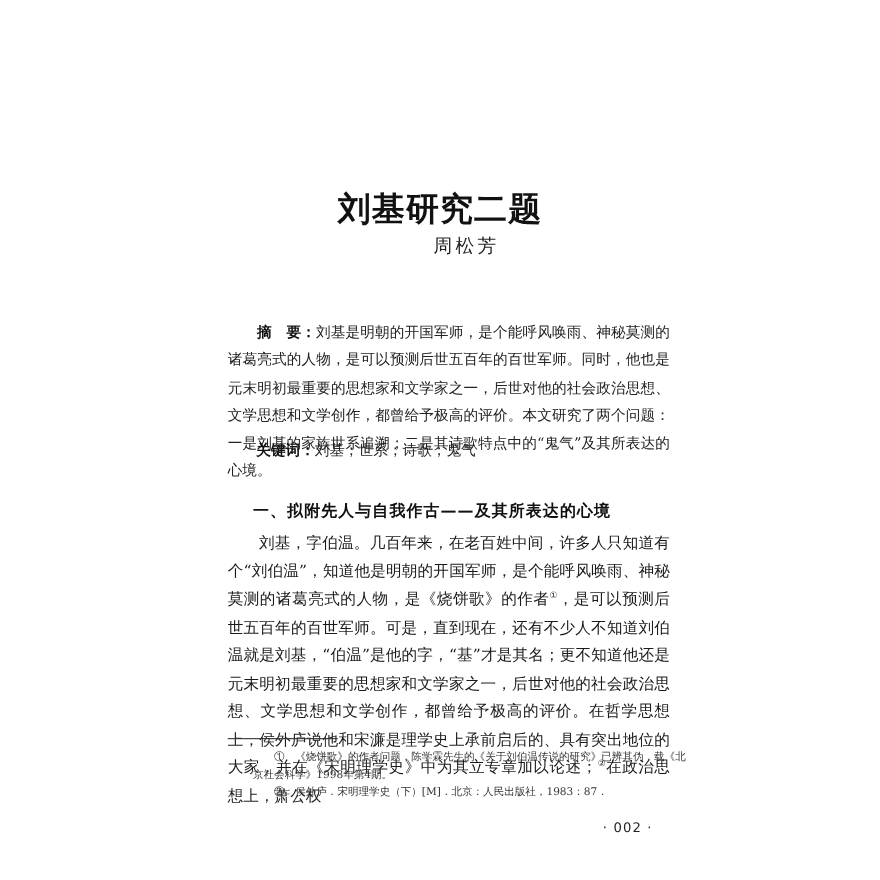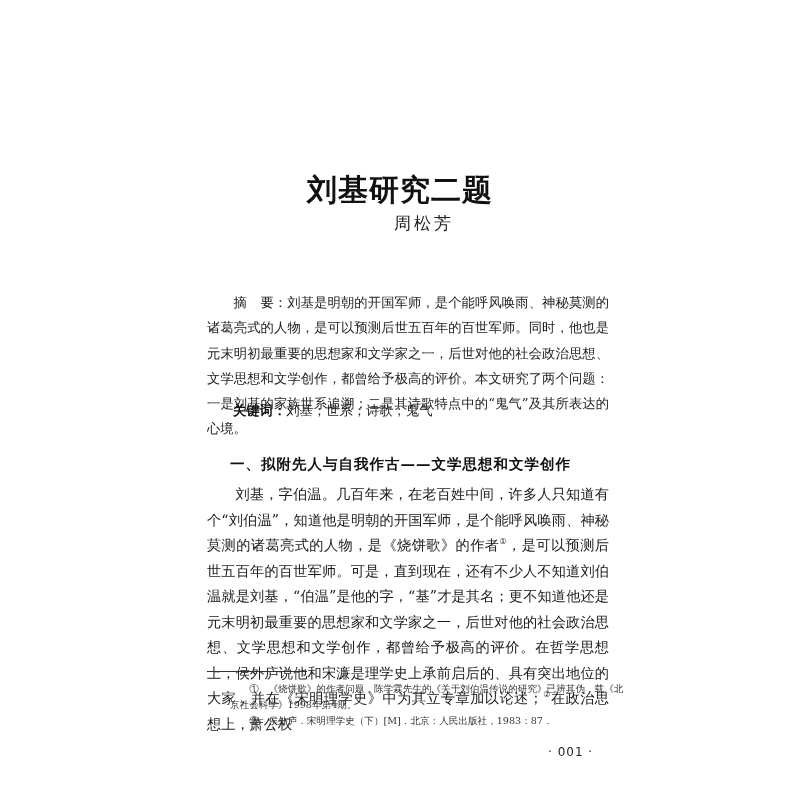"摘 要：" .abstract .lbl { font-weight: normal -> bold }
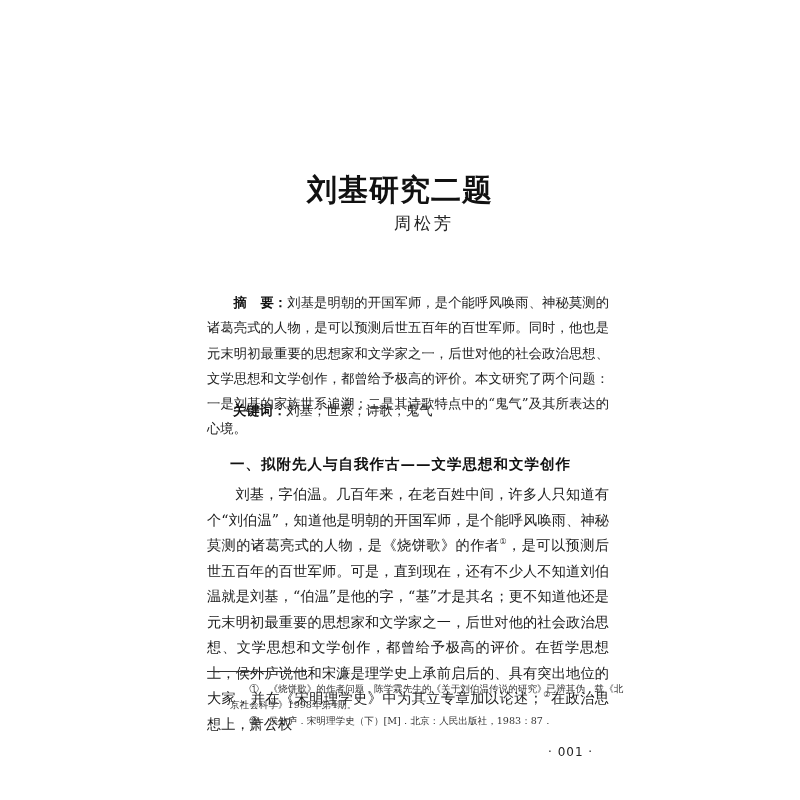"一、拟附先人与自我作古——文学思想和文学创作" div.section-heading { text: 文学思想和文学创作 -> 及其所表达的心境 }
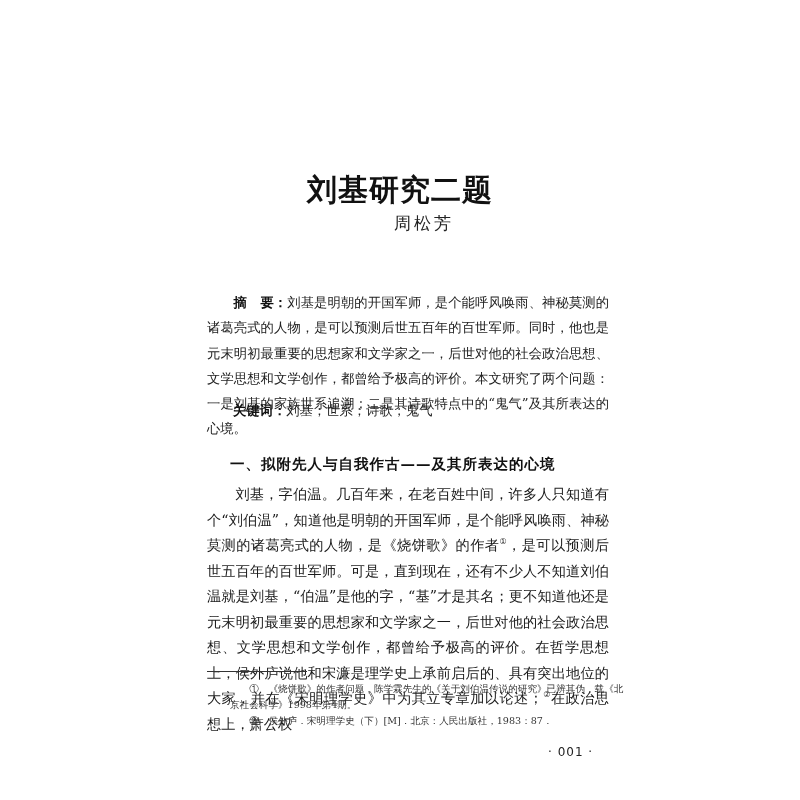"· 001 ·" div.page-number { text: 001 -> 002 }
